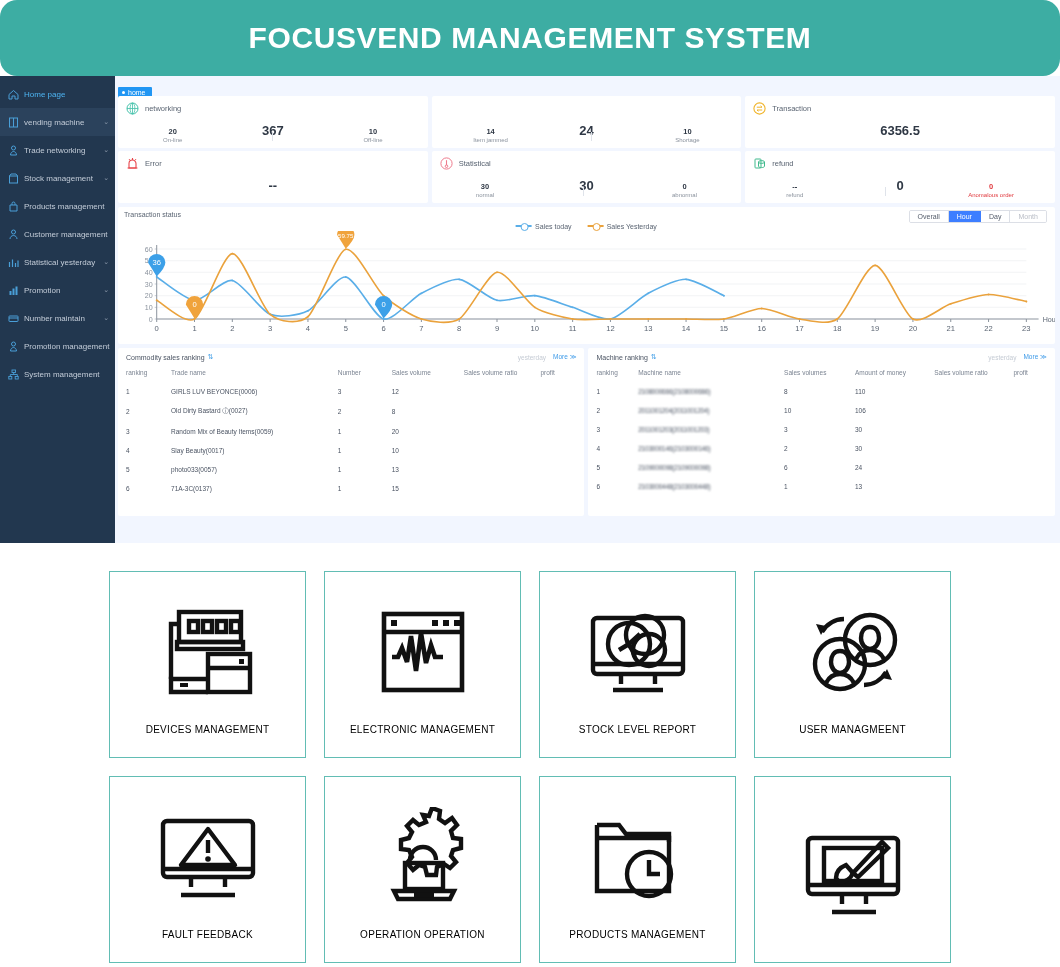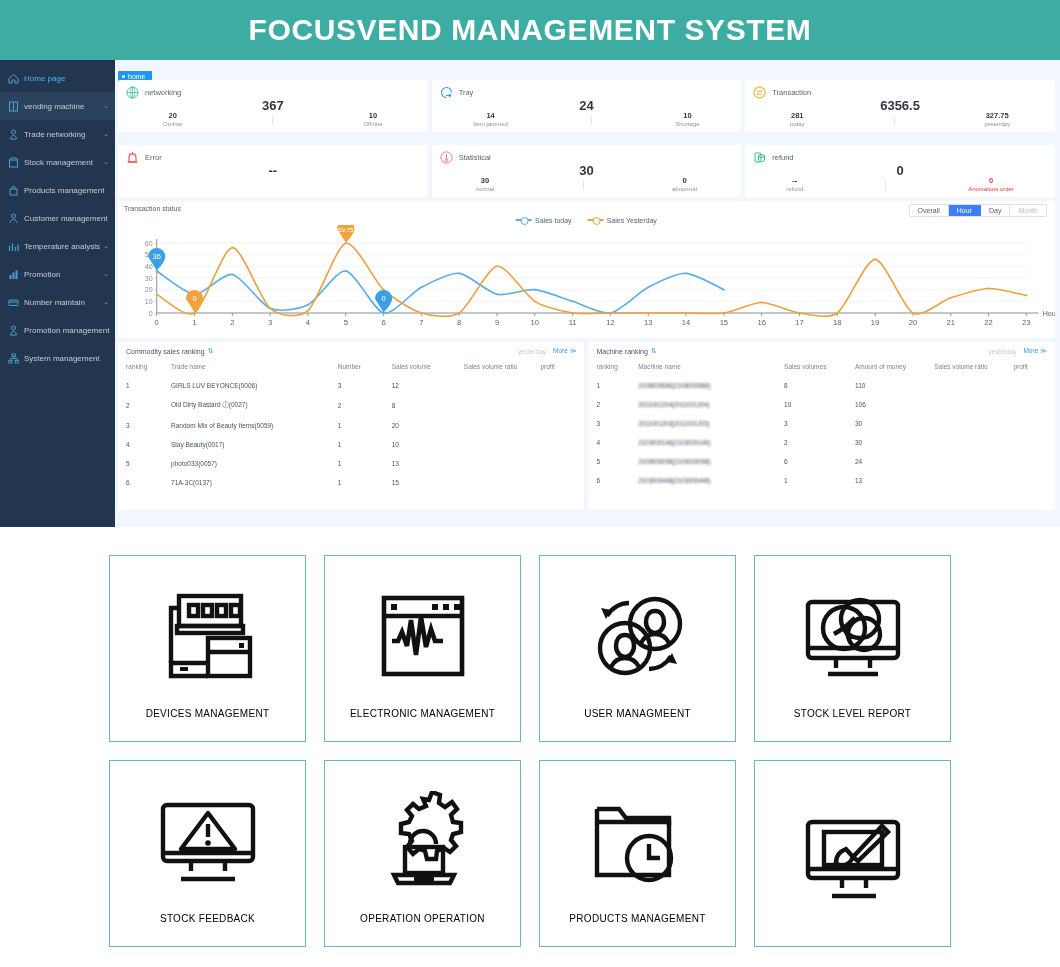"FOCUSVEND MANAGEMENT SYSTEM" #app-header { border-radius: none -> 17px; height: 60px -> 76px }
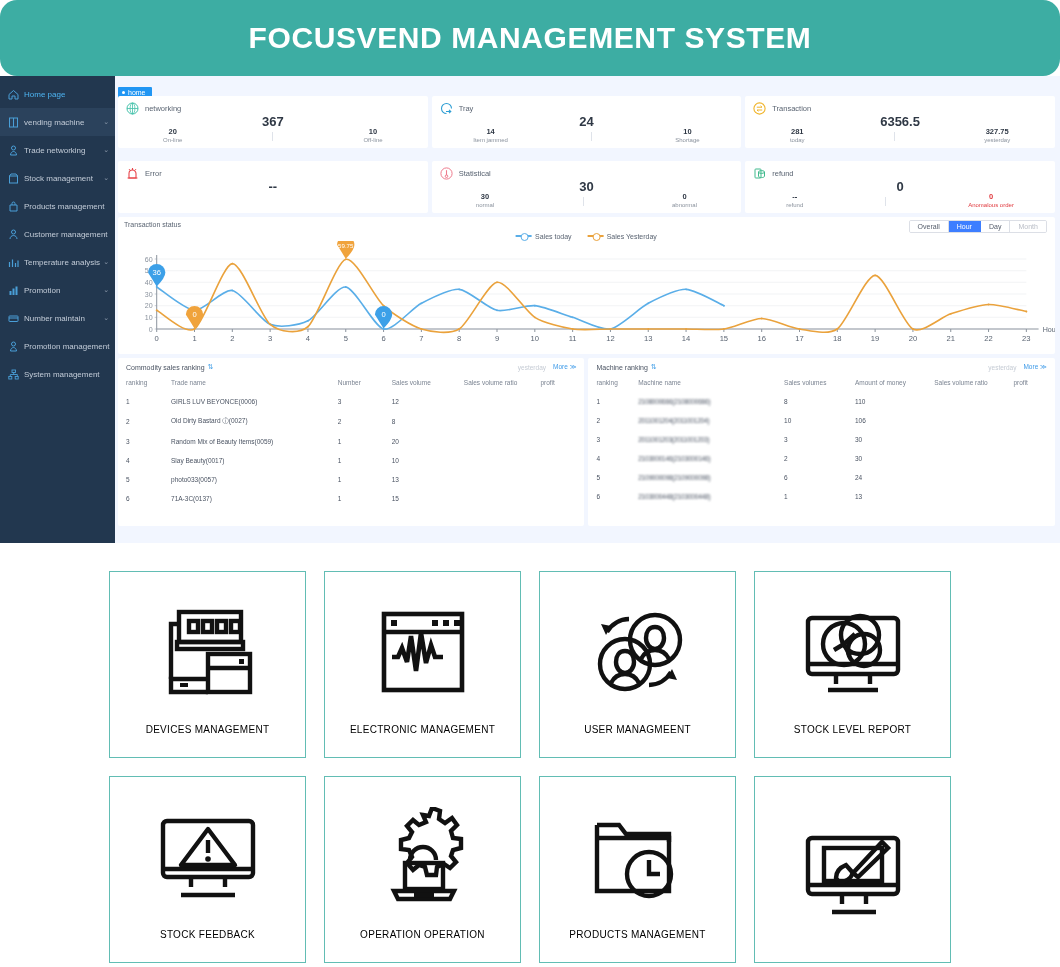"networking" #stats-grid { gap: 13px 4px -> 3px 4px }
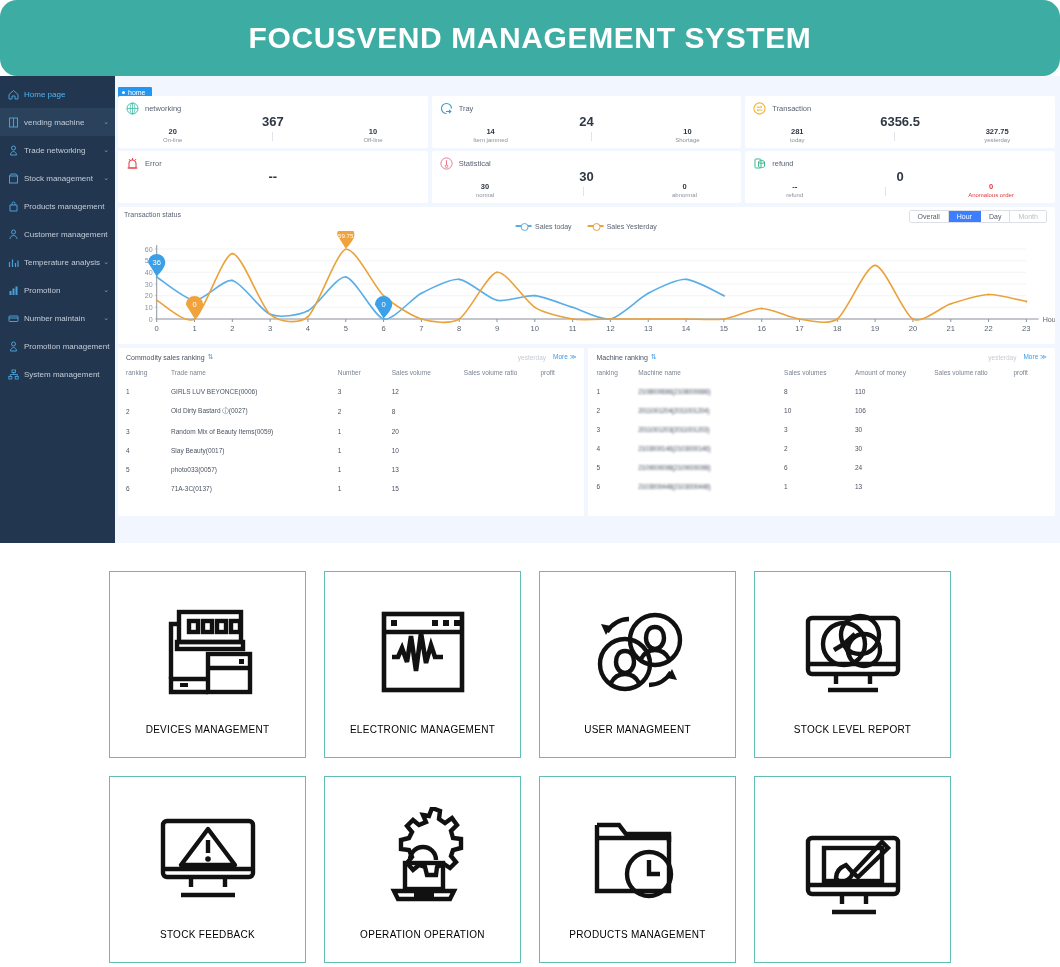"Tray" div.stat-head { html: <div> <span> <svg> <path></path> <path></path> </svg> </span> <span>Tray</span> </div> -> none }
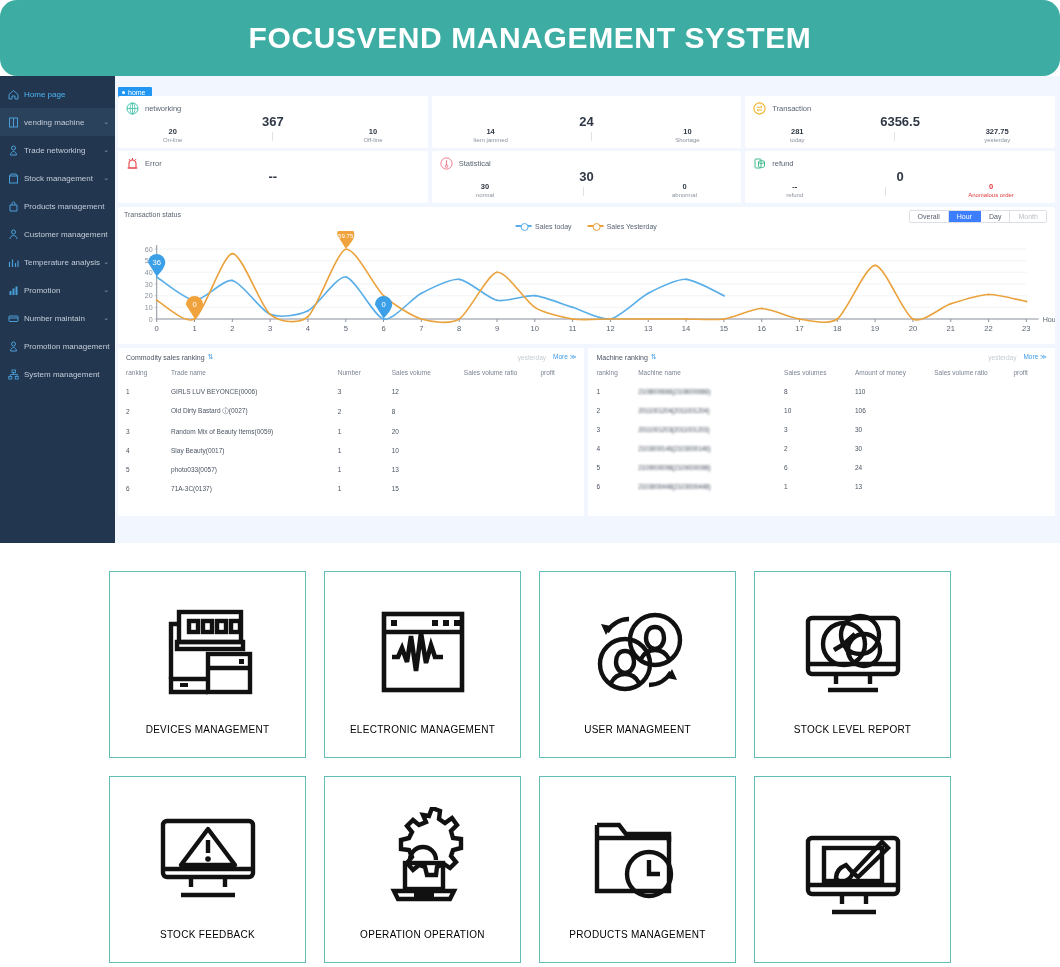"367" .stat-big { top: 18px -> 27px }
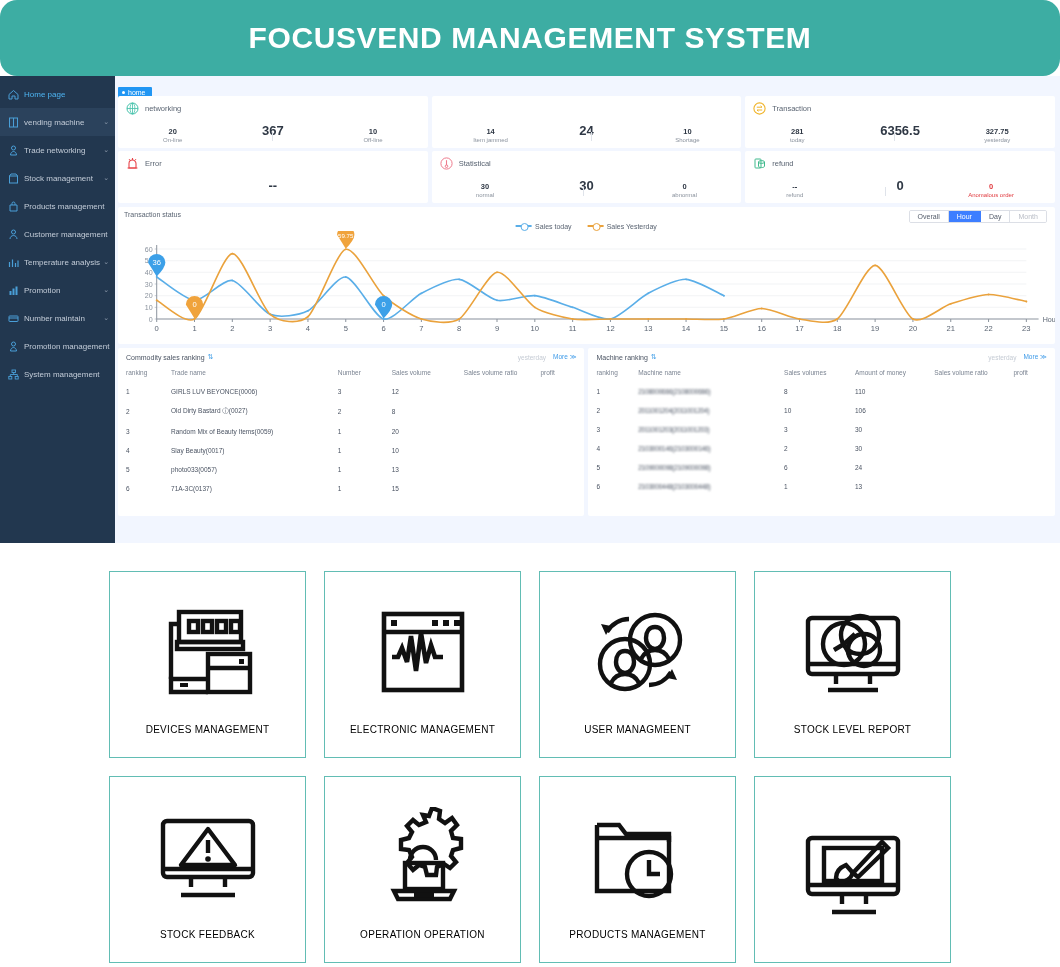"281" div.stat-foot { html: <div> <div> <div>281</div> <div>today</div> </div> <div></div> <div> <div>327.75</div> <div>yesterday</div> </div> </div> -> none }
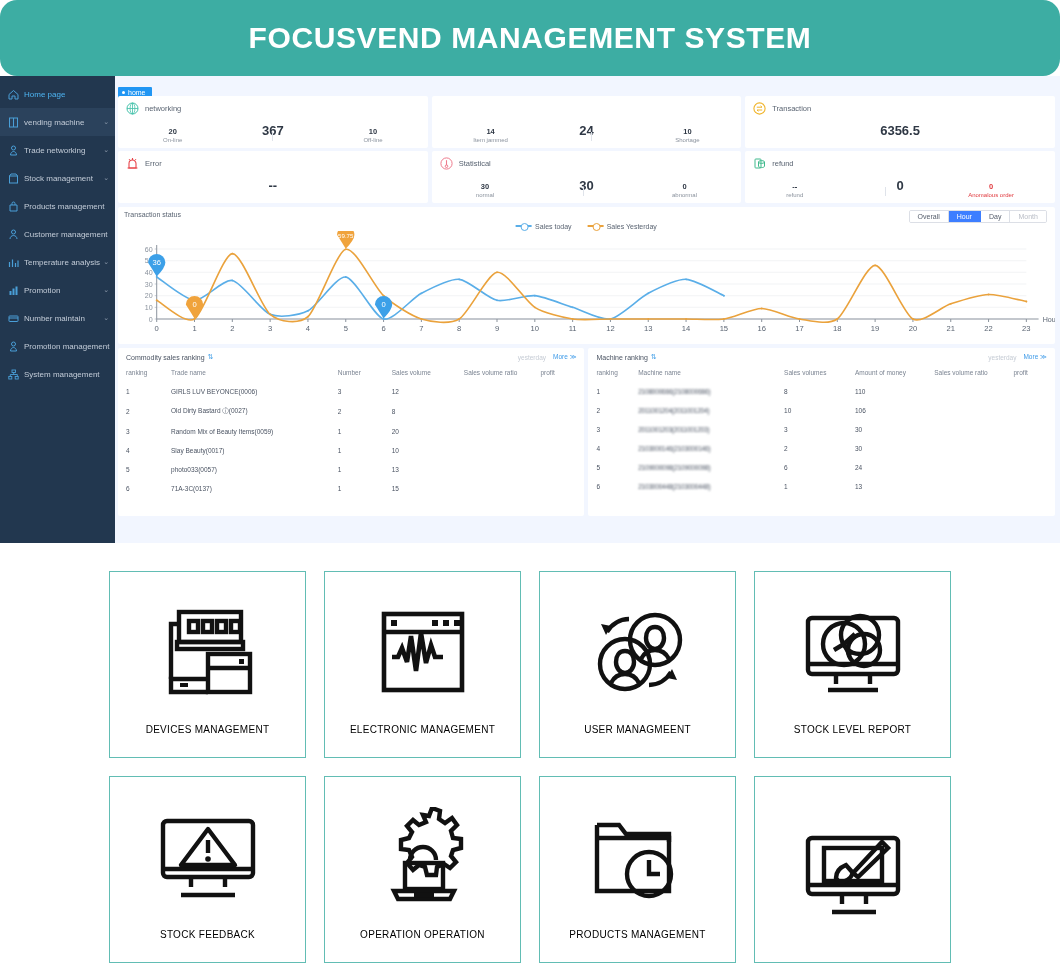"Temperature analysis" span.side-label { text: Temperature analysis -> Statistical yesterday }
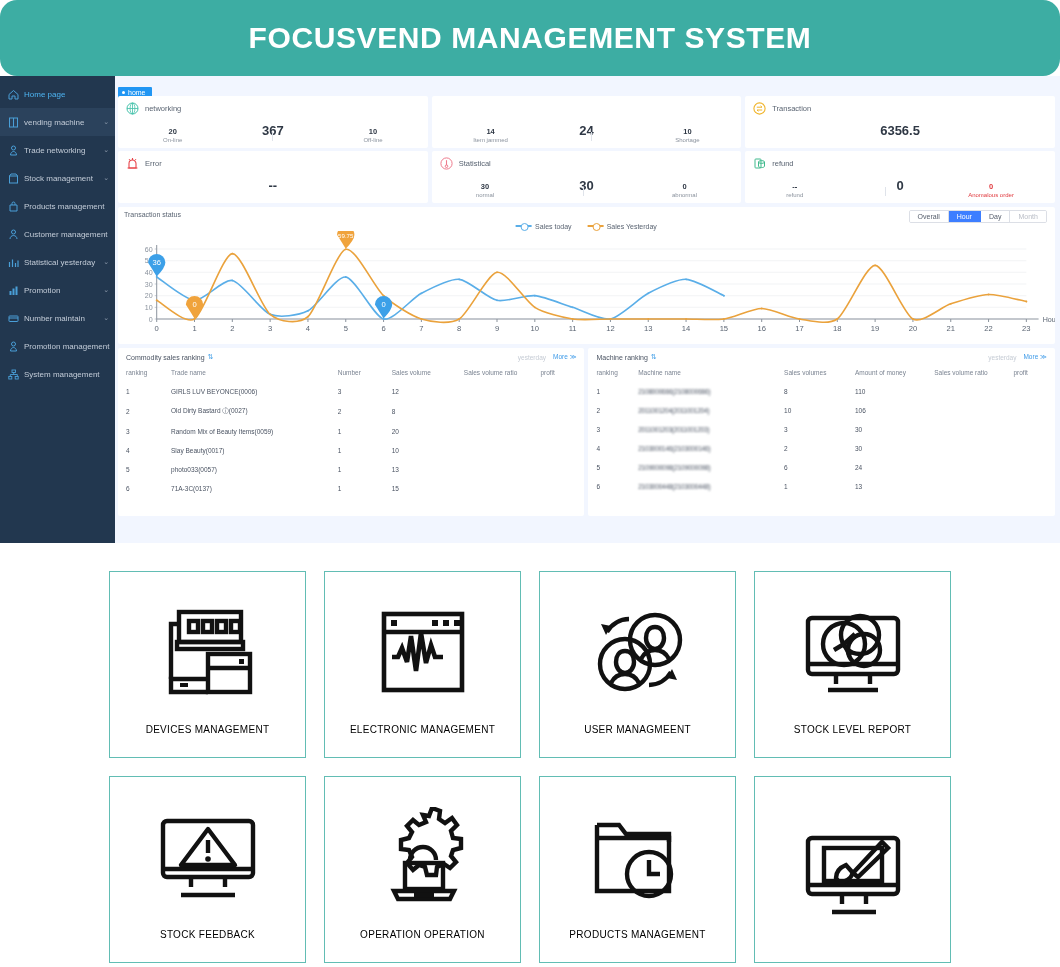"USER MANAGMEENT" div.tile { order: before "STOCK LEVEL REPORT" -> after "STOCK LEVEL REPORT" }
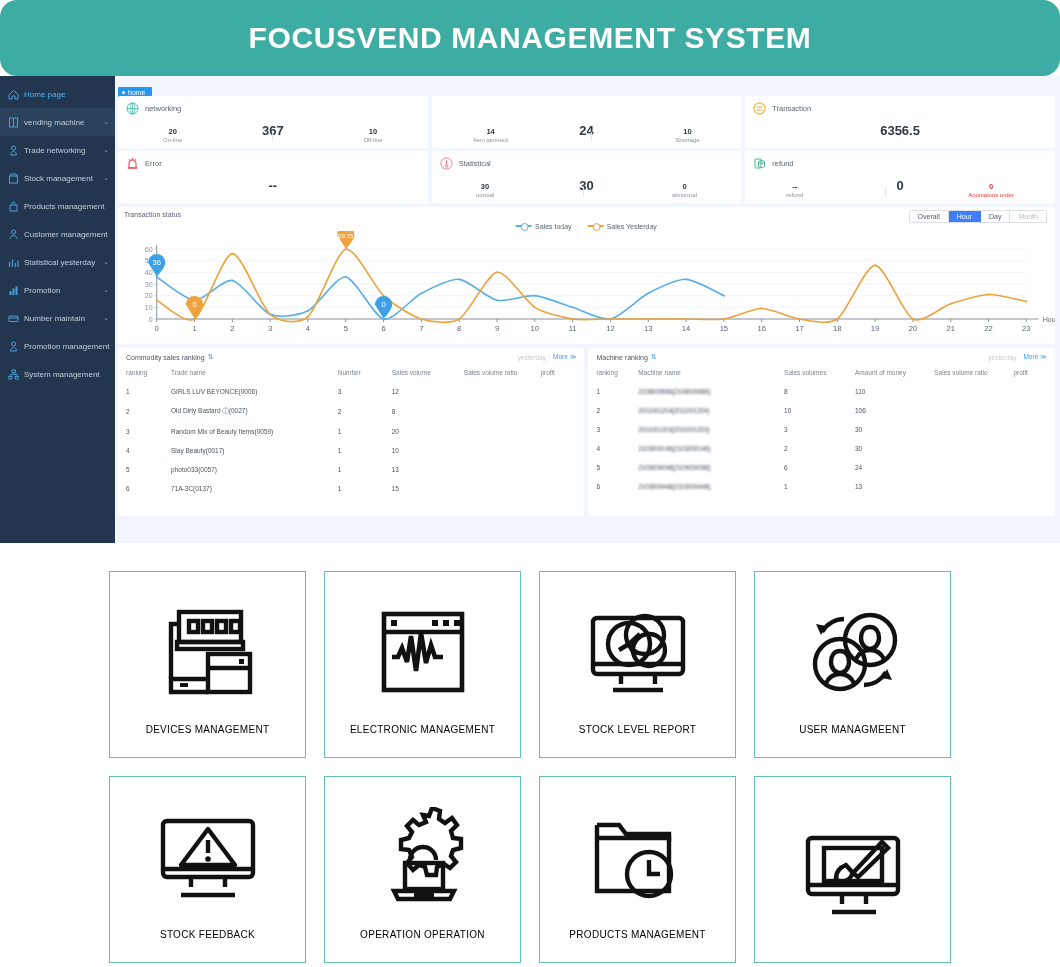"STOCK FEEDBACK" div.tile-label { text: STOCK -> FAULT }
